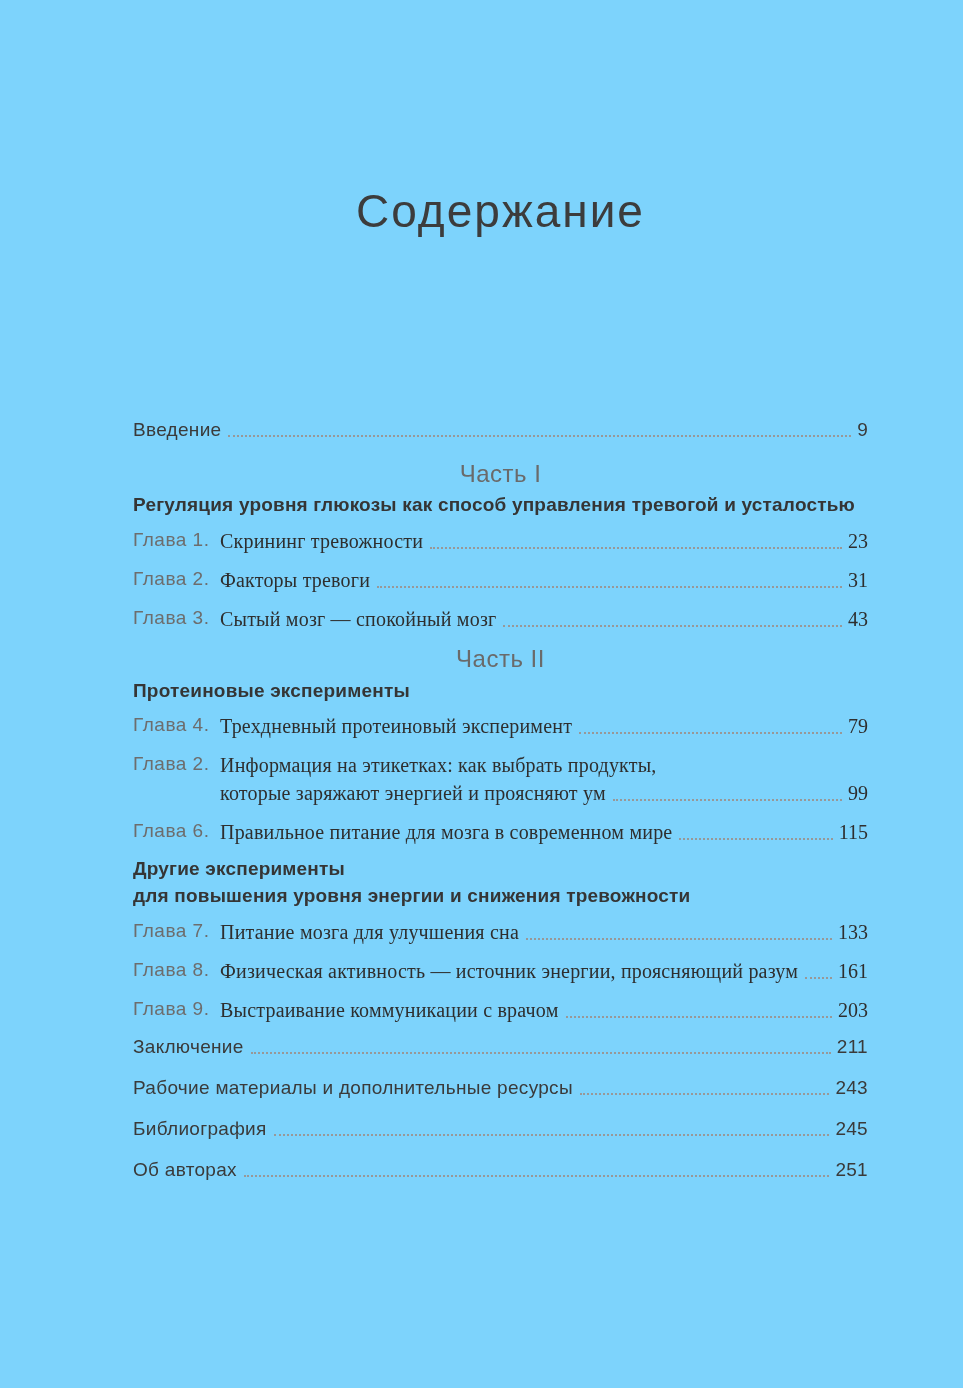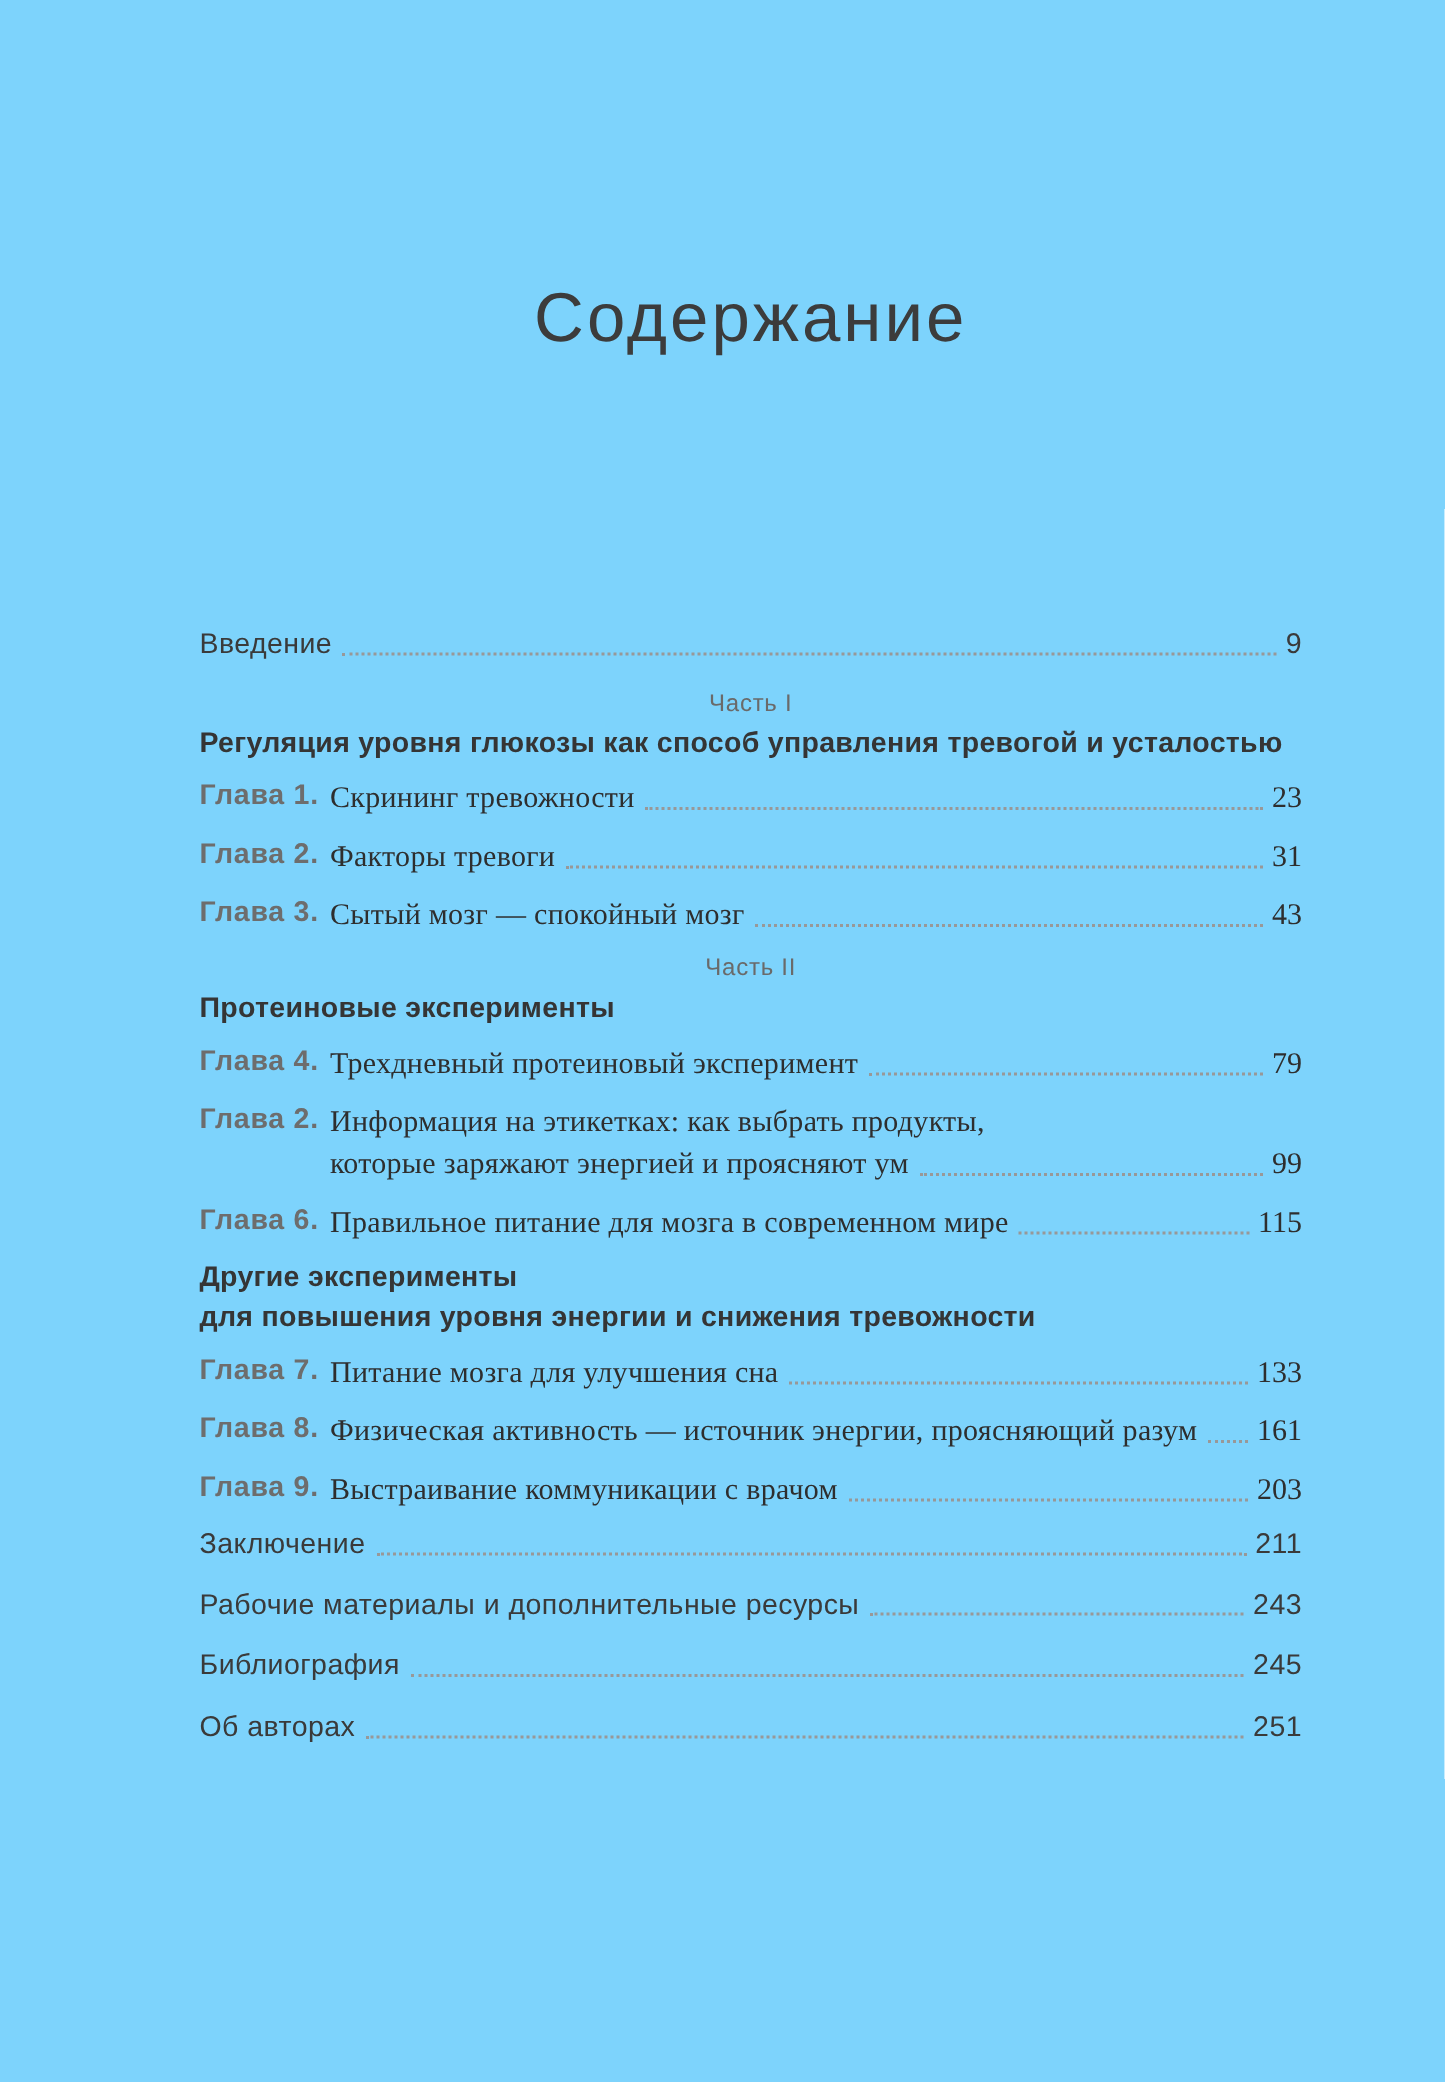"Часть I" .part-heading { font-size: 16px -> 24px }
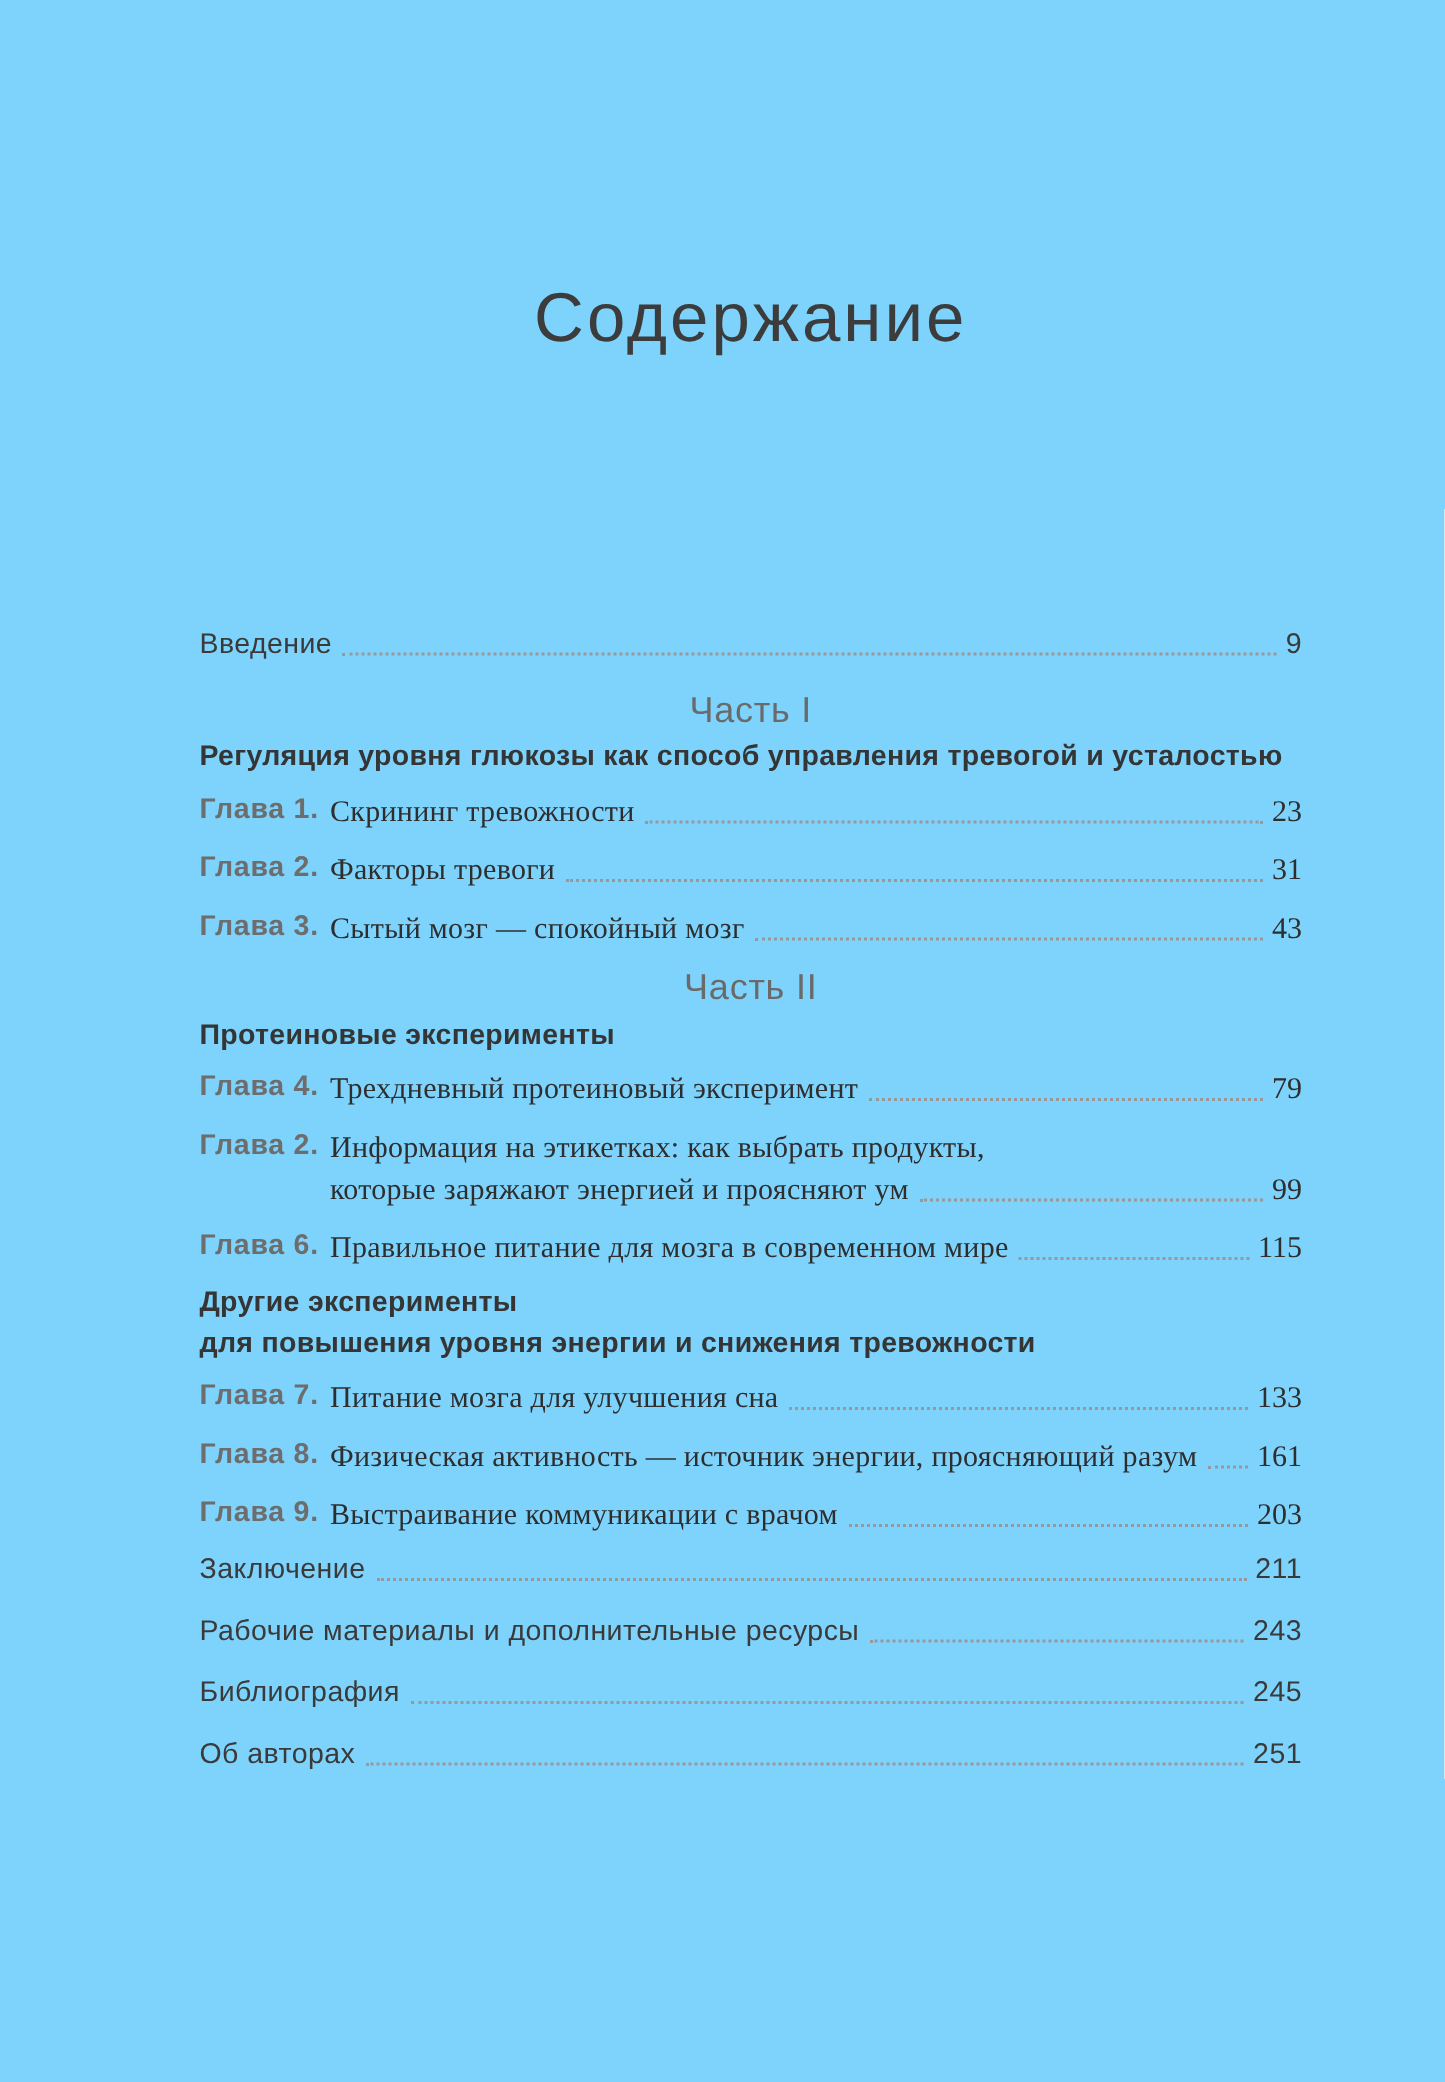"Глава 1." .ch-label { font-weight: 700 -> 400 }
